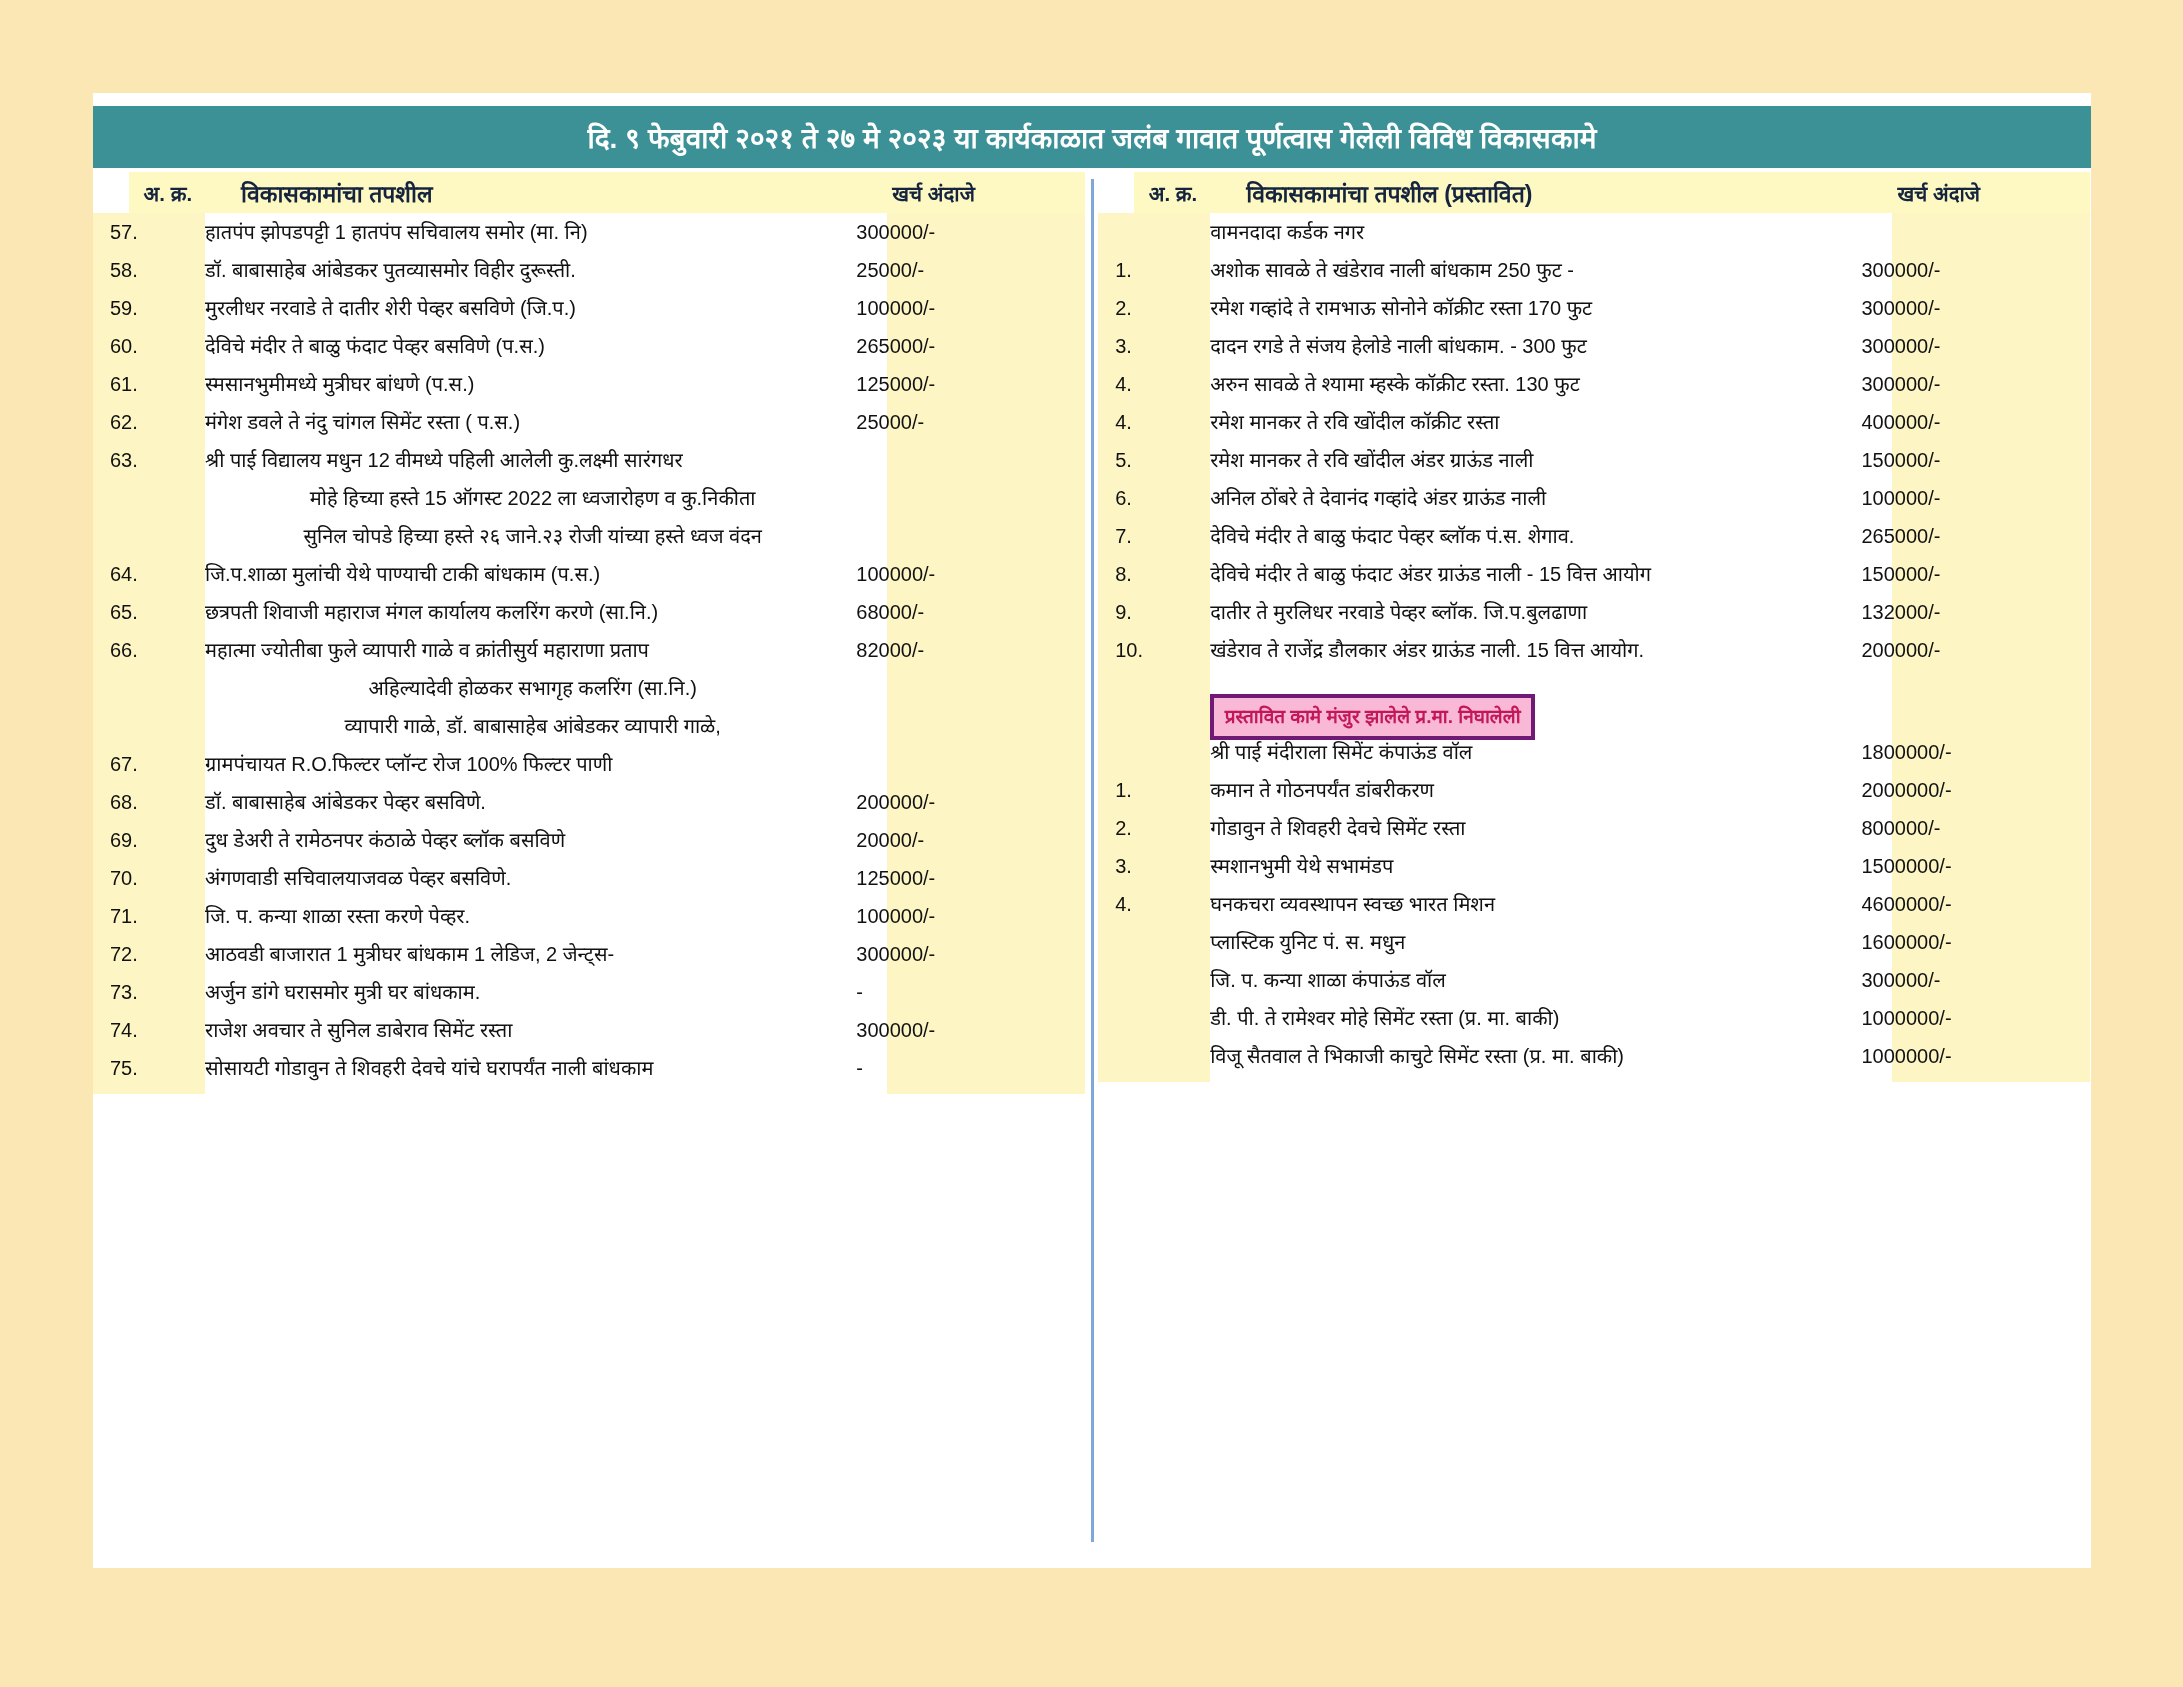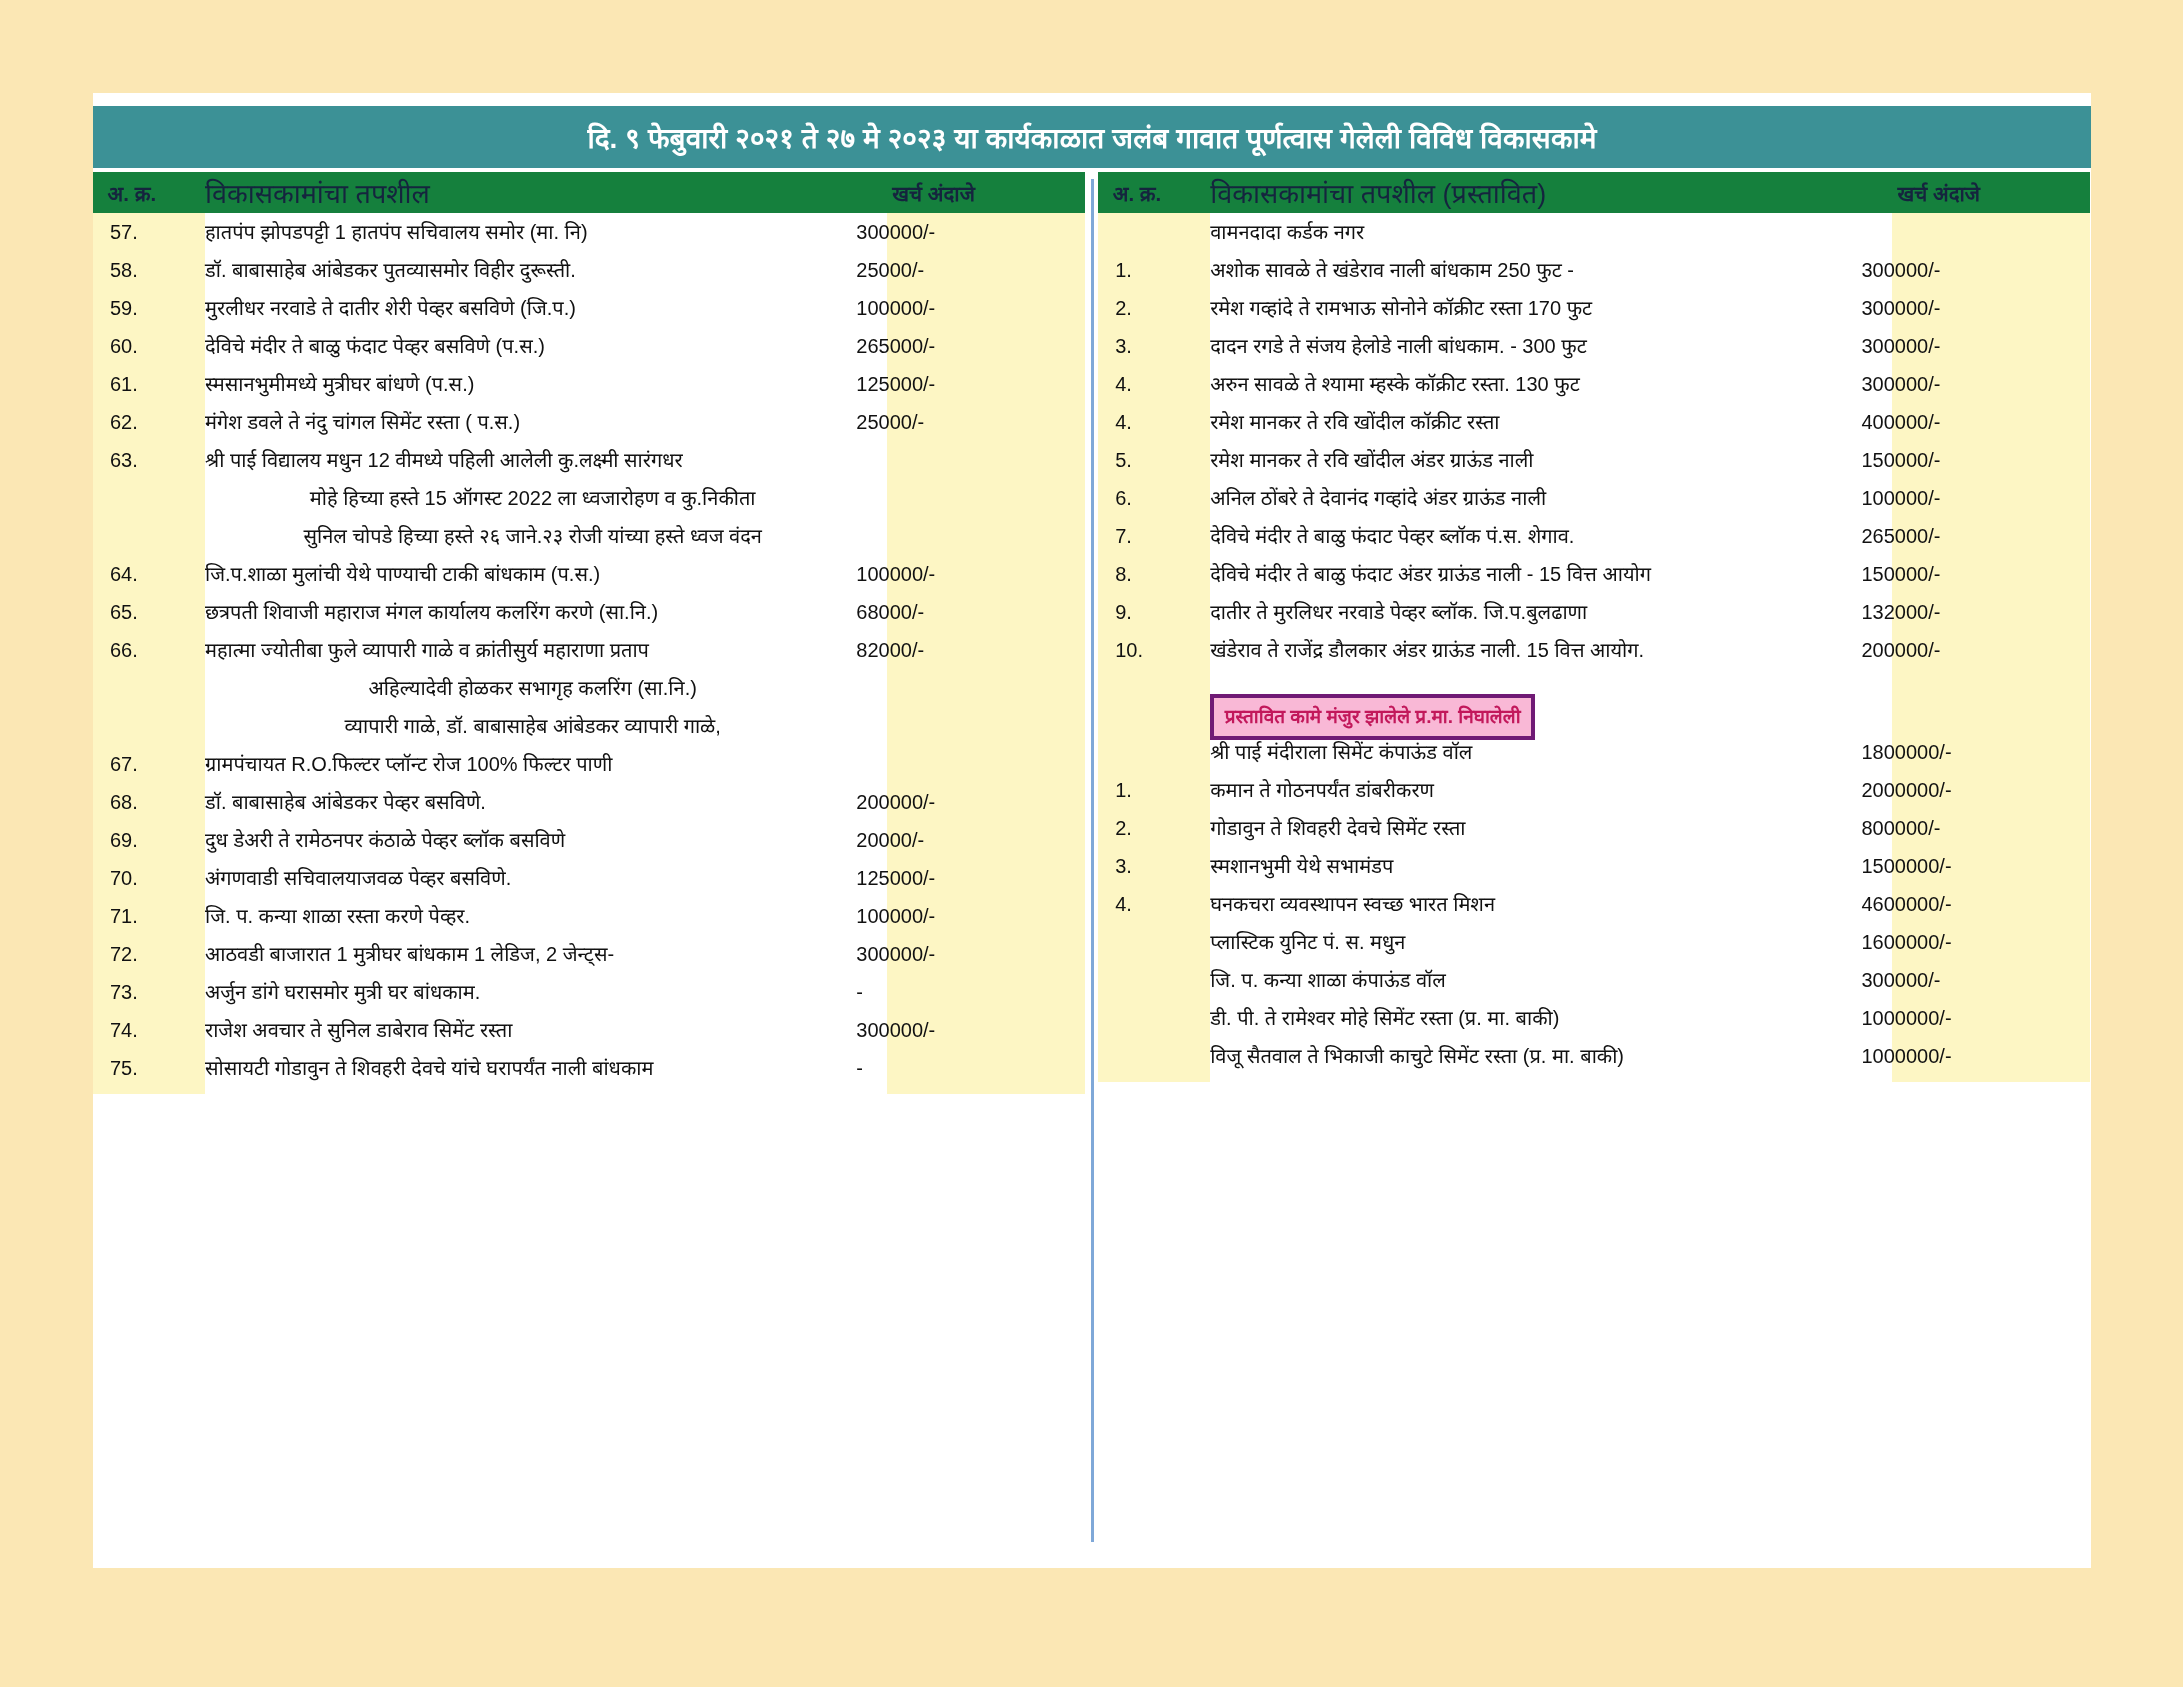"अ. क्र." .head-row { background: #15803d -> #fef9c3; margin-left: none -> 36px }
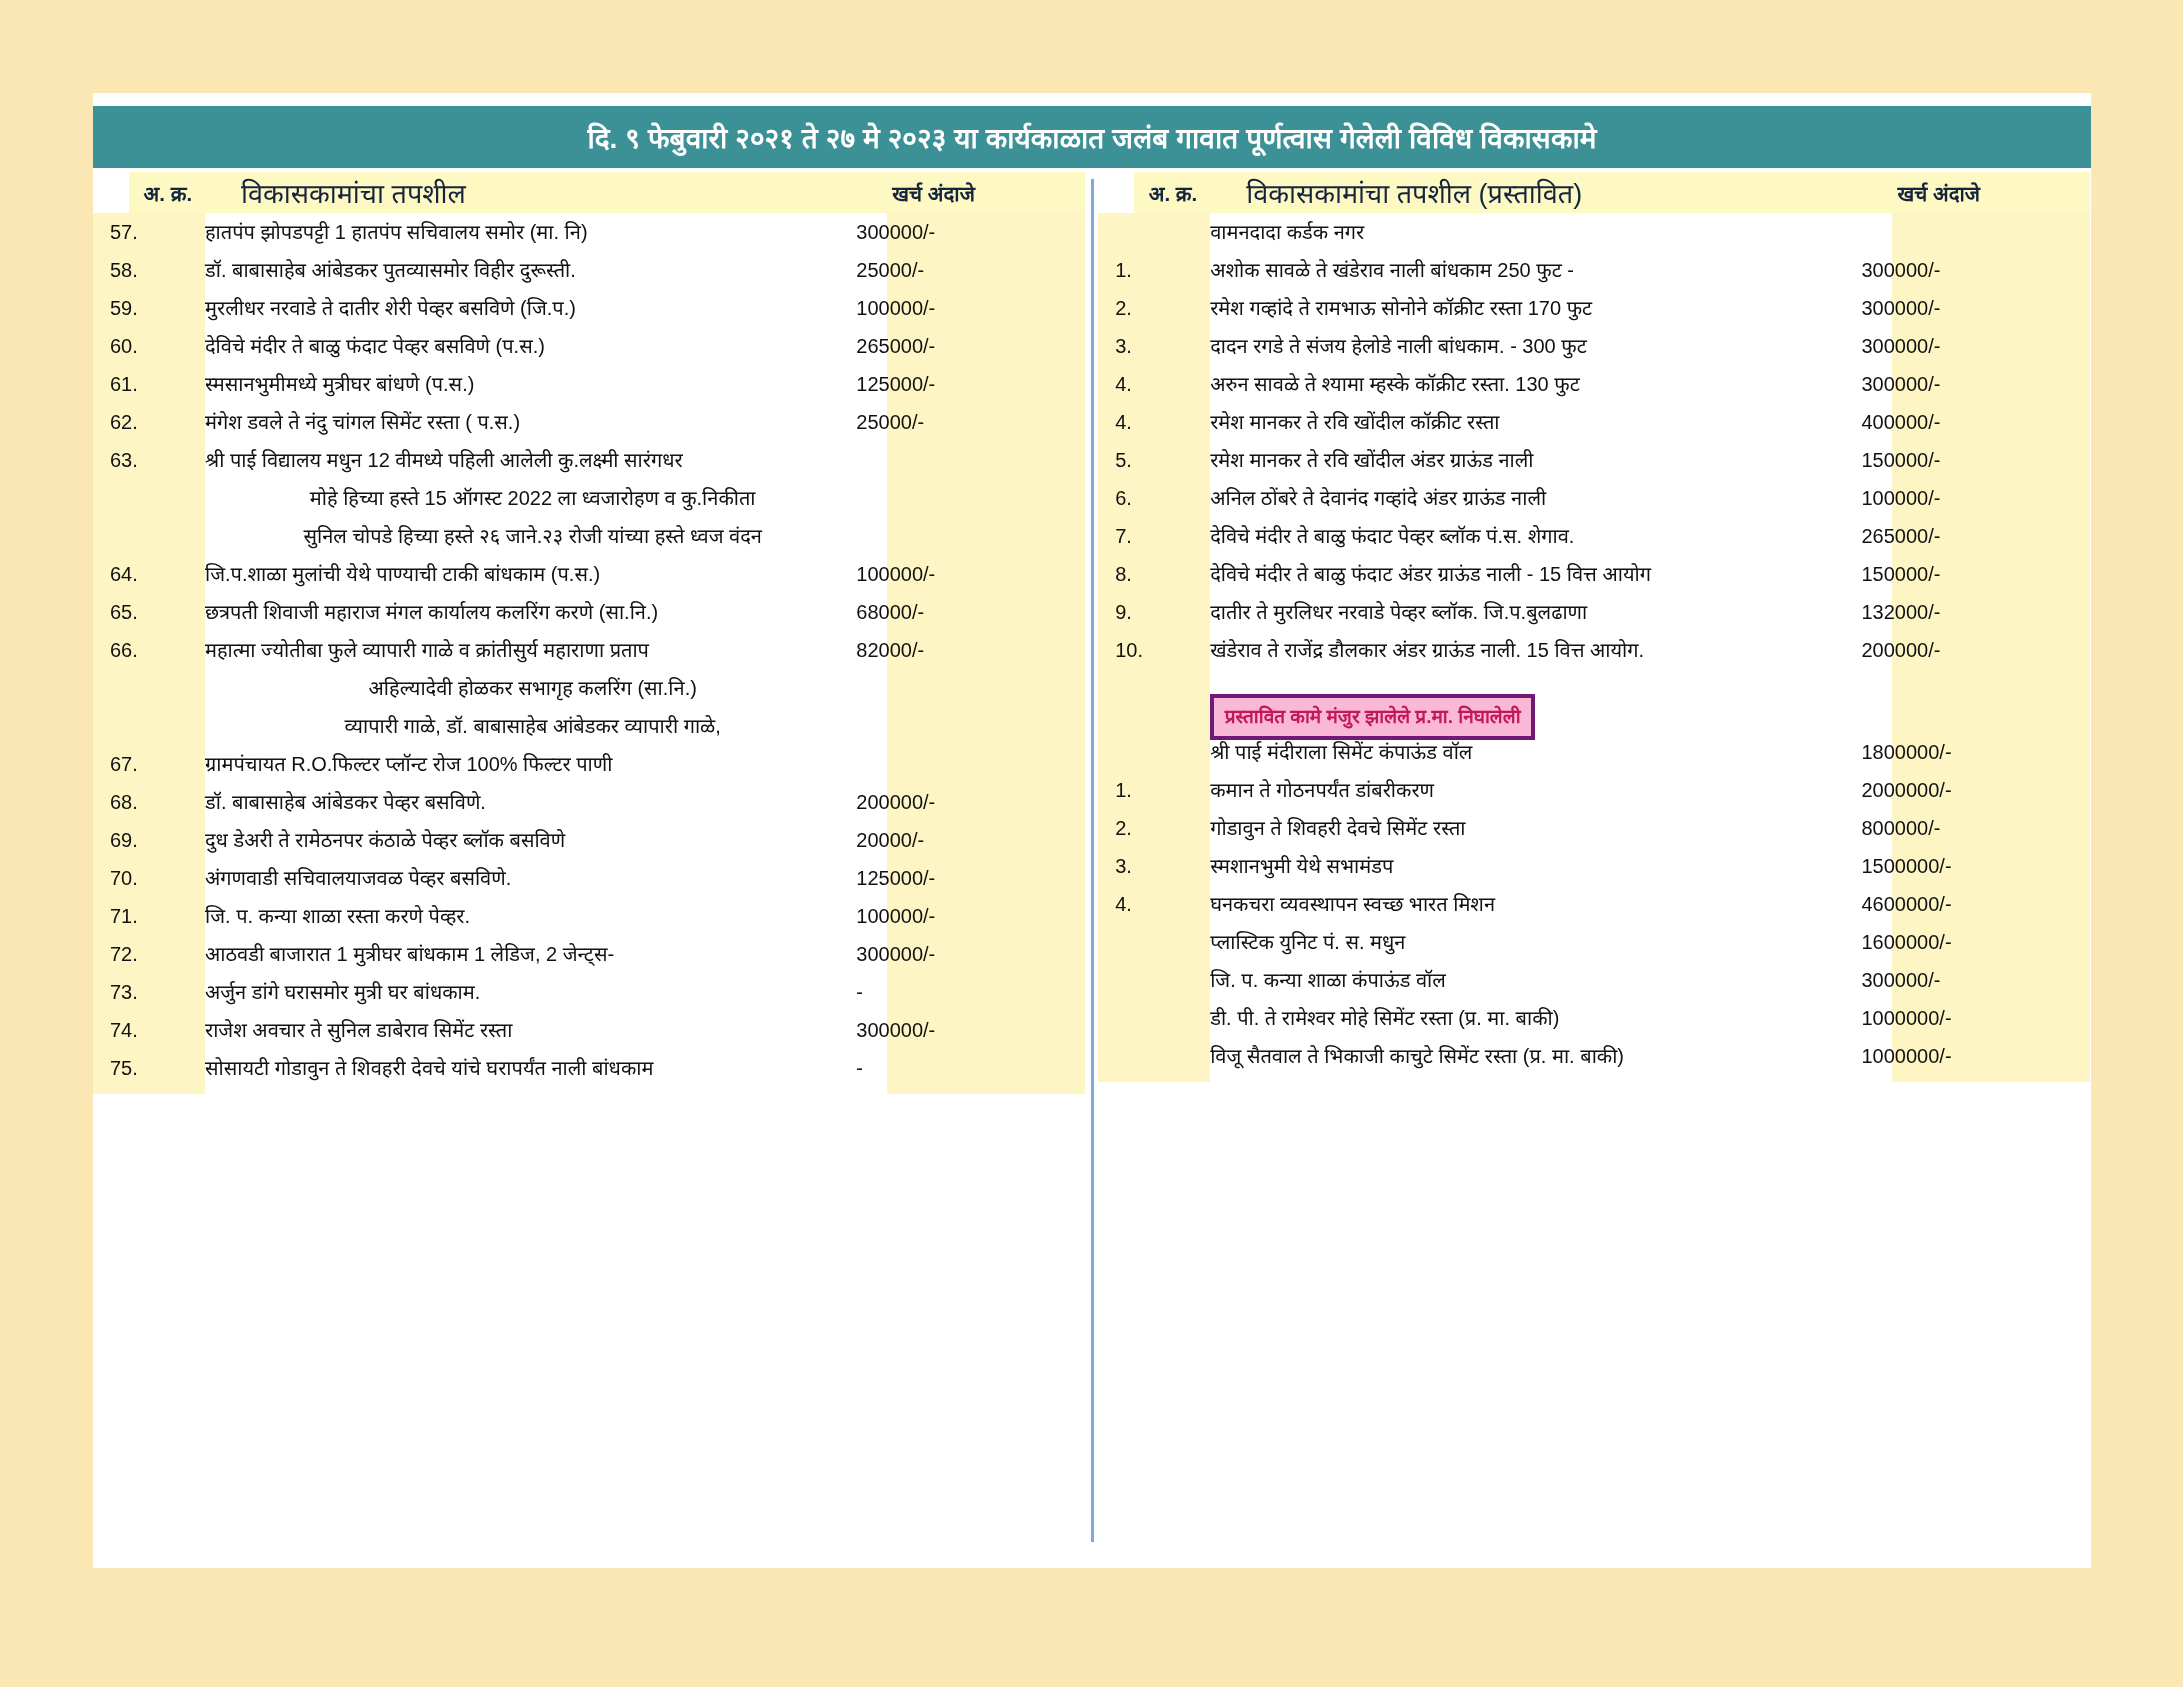"विकासकामांचा तपशील" .head-row .h-desc { font-size: 27px -> 23px; font-weight: normal -> bold }
